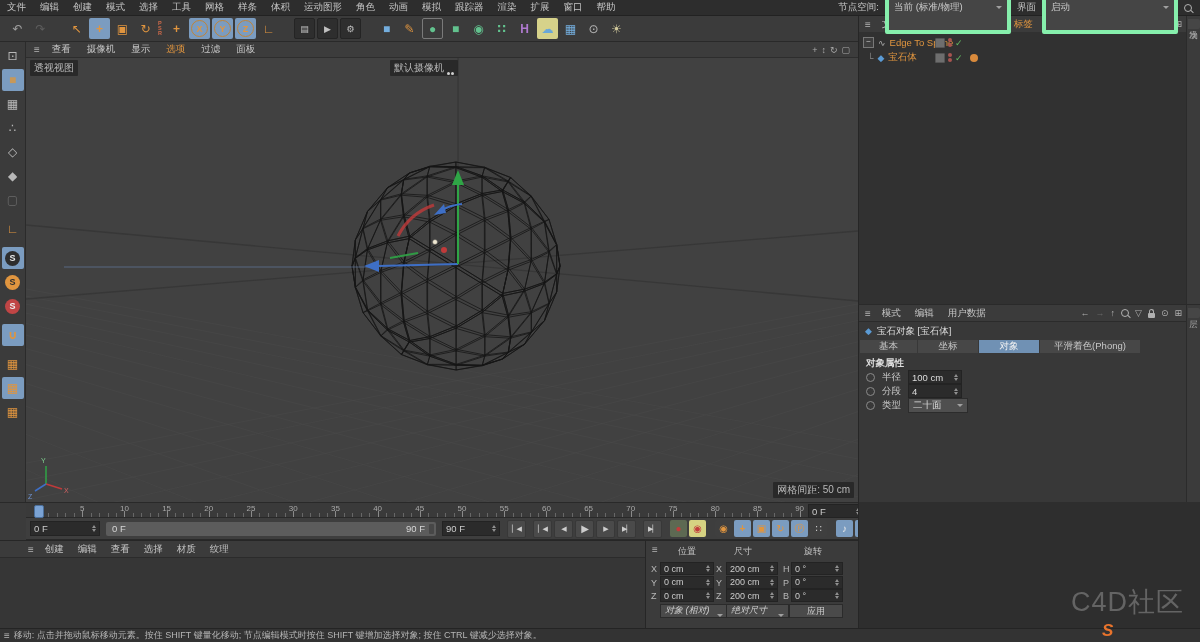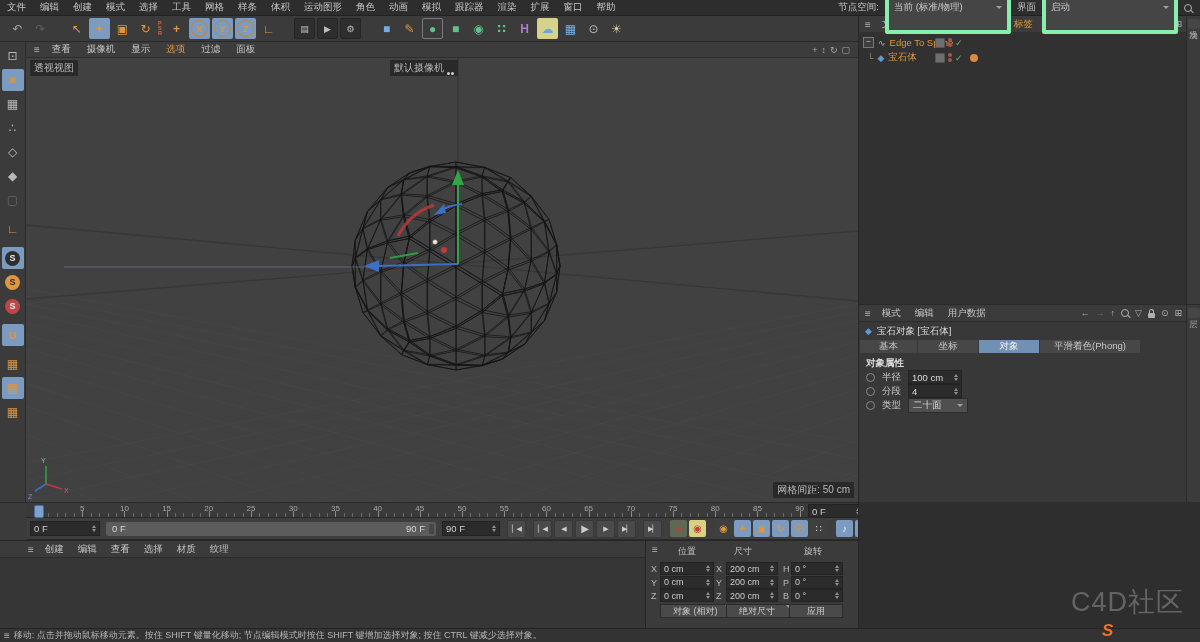"对象 (相对)" .cdrop { align-items: flex-start -> flex-end; font-style: none -> italic; padding: 0 12px -> 0 4px }
